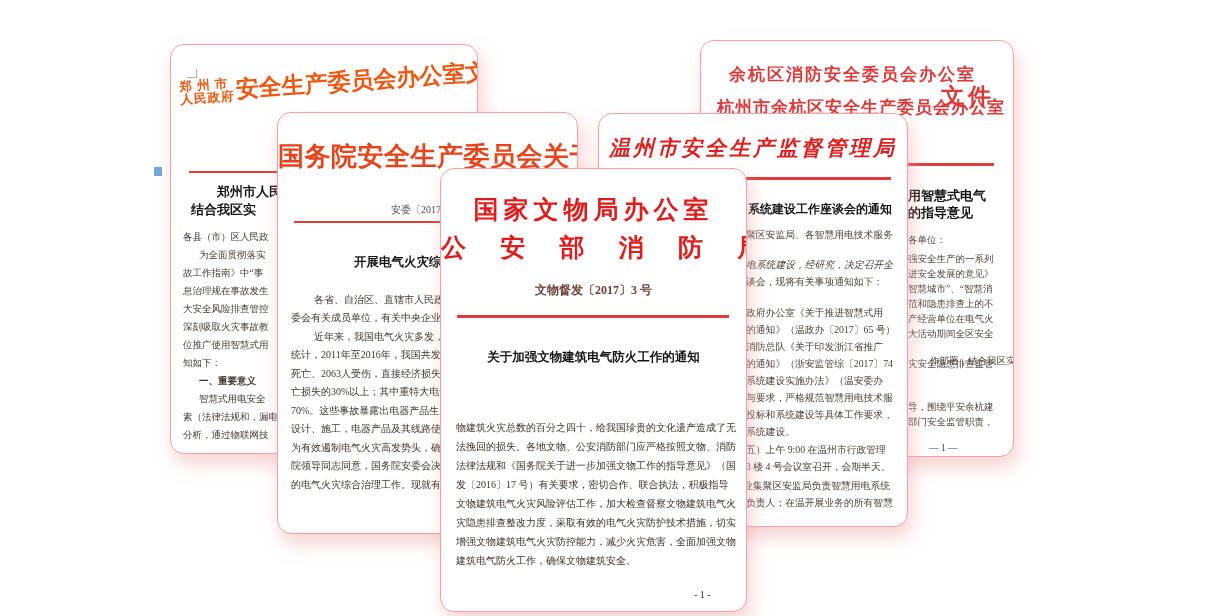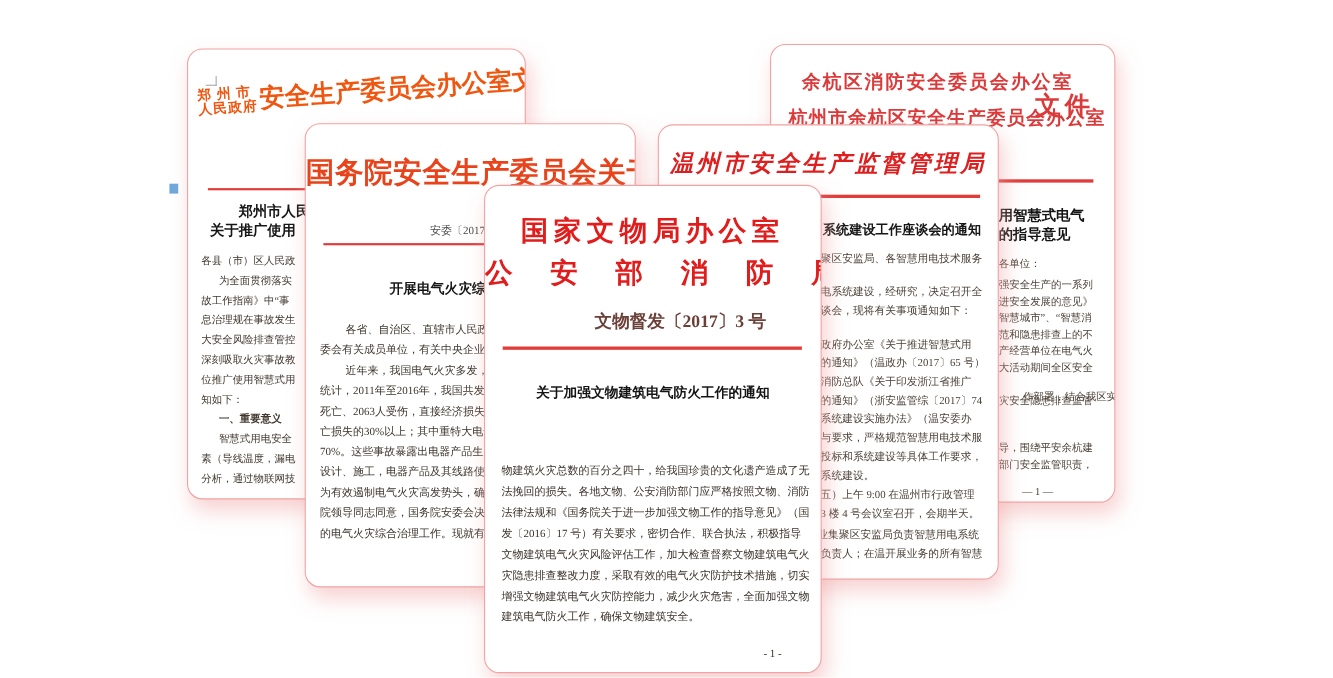"关于推广使用" div.d1-title { text: 关于推广使用 -> 结合我区实 }
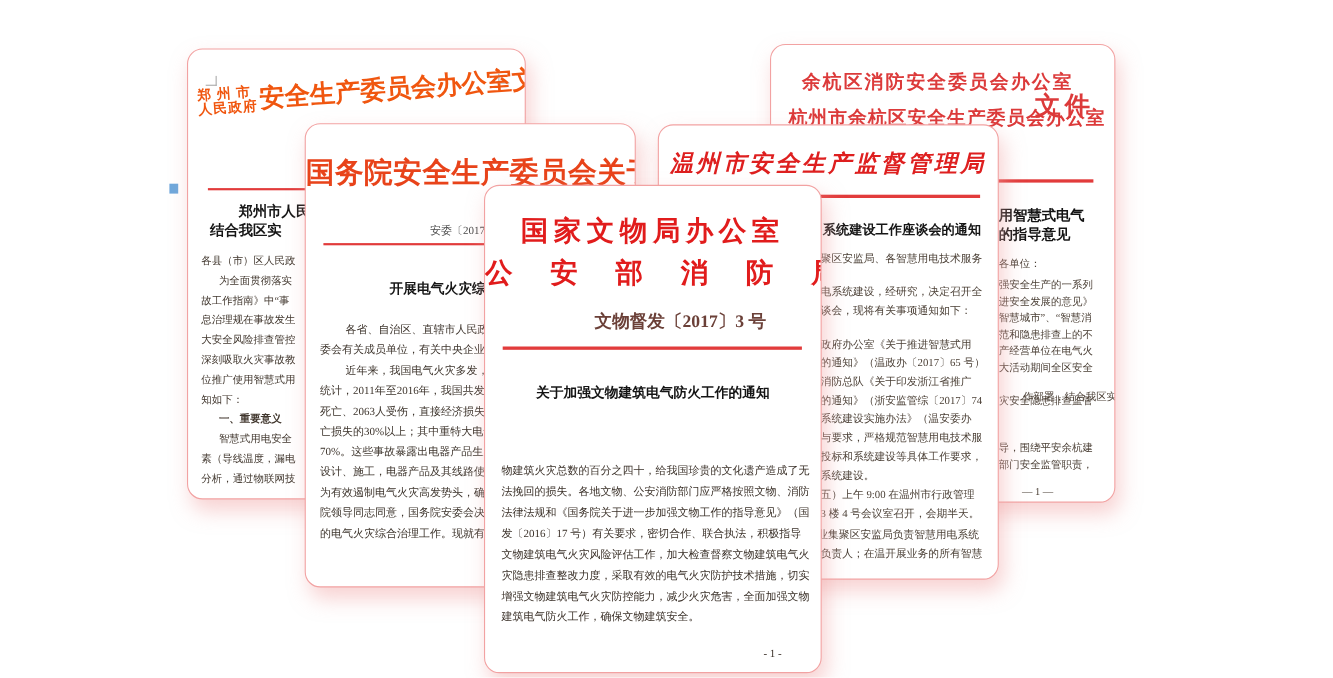"电系统建设，经研究，决定召开全" div.bl { font-style: none -> italic }
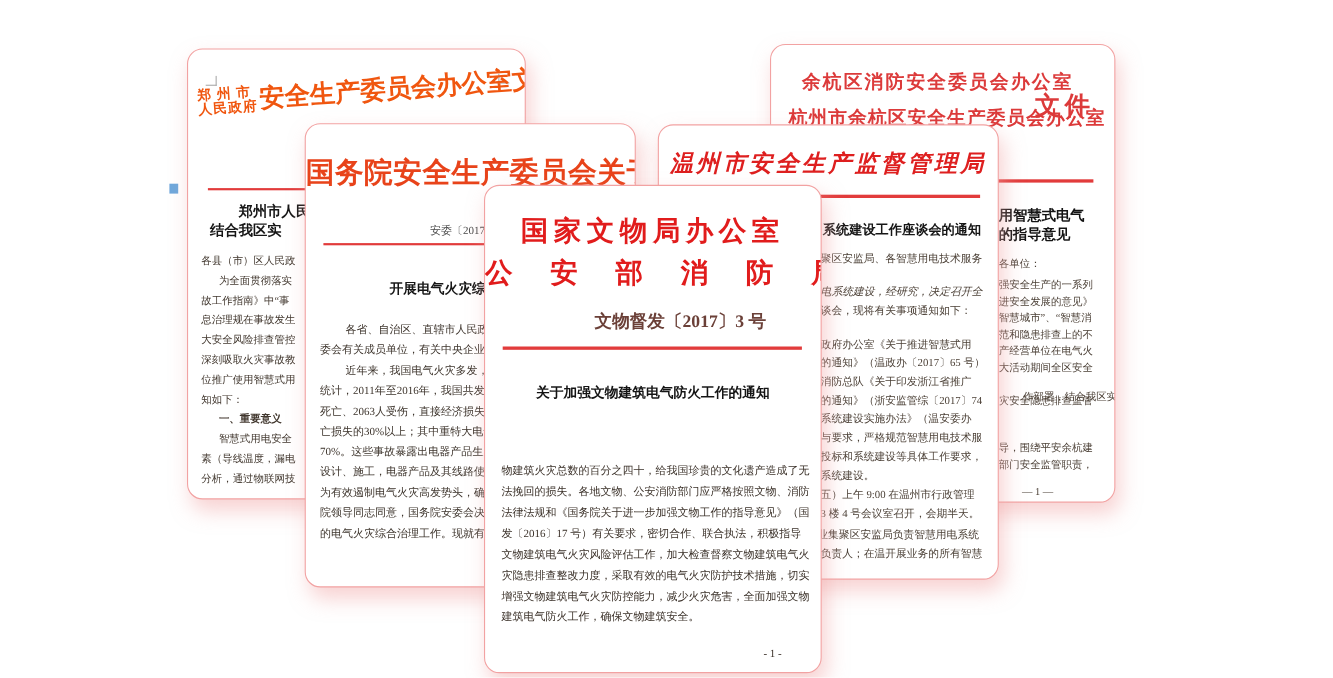"文物督发〔2017〕3 号" .d3-ref { font-size: 16px -> 12px; margin-left: 25px -> none }
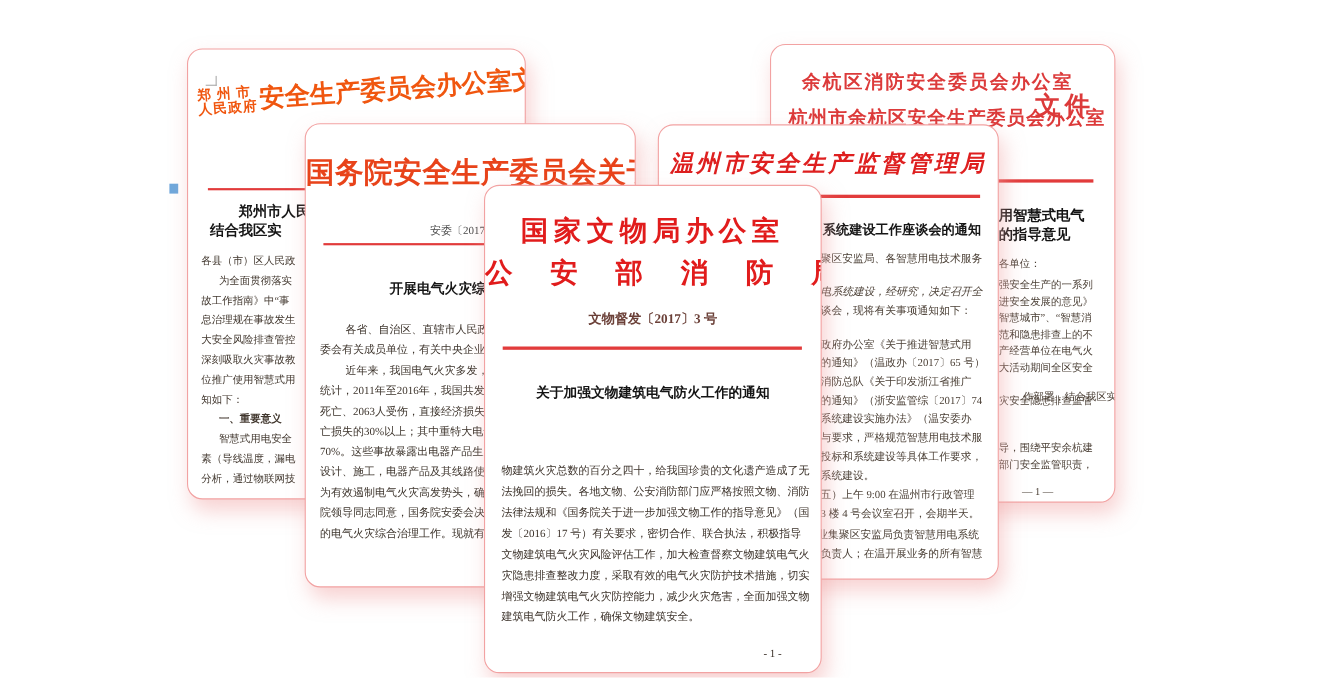"素（导线温度，漏电" div.bl { text: 导线温度 -> 法律法规和 }
